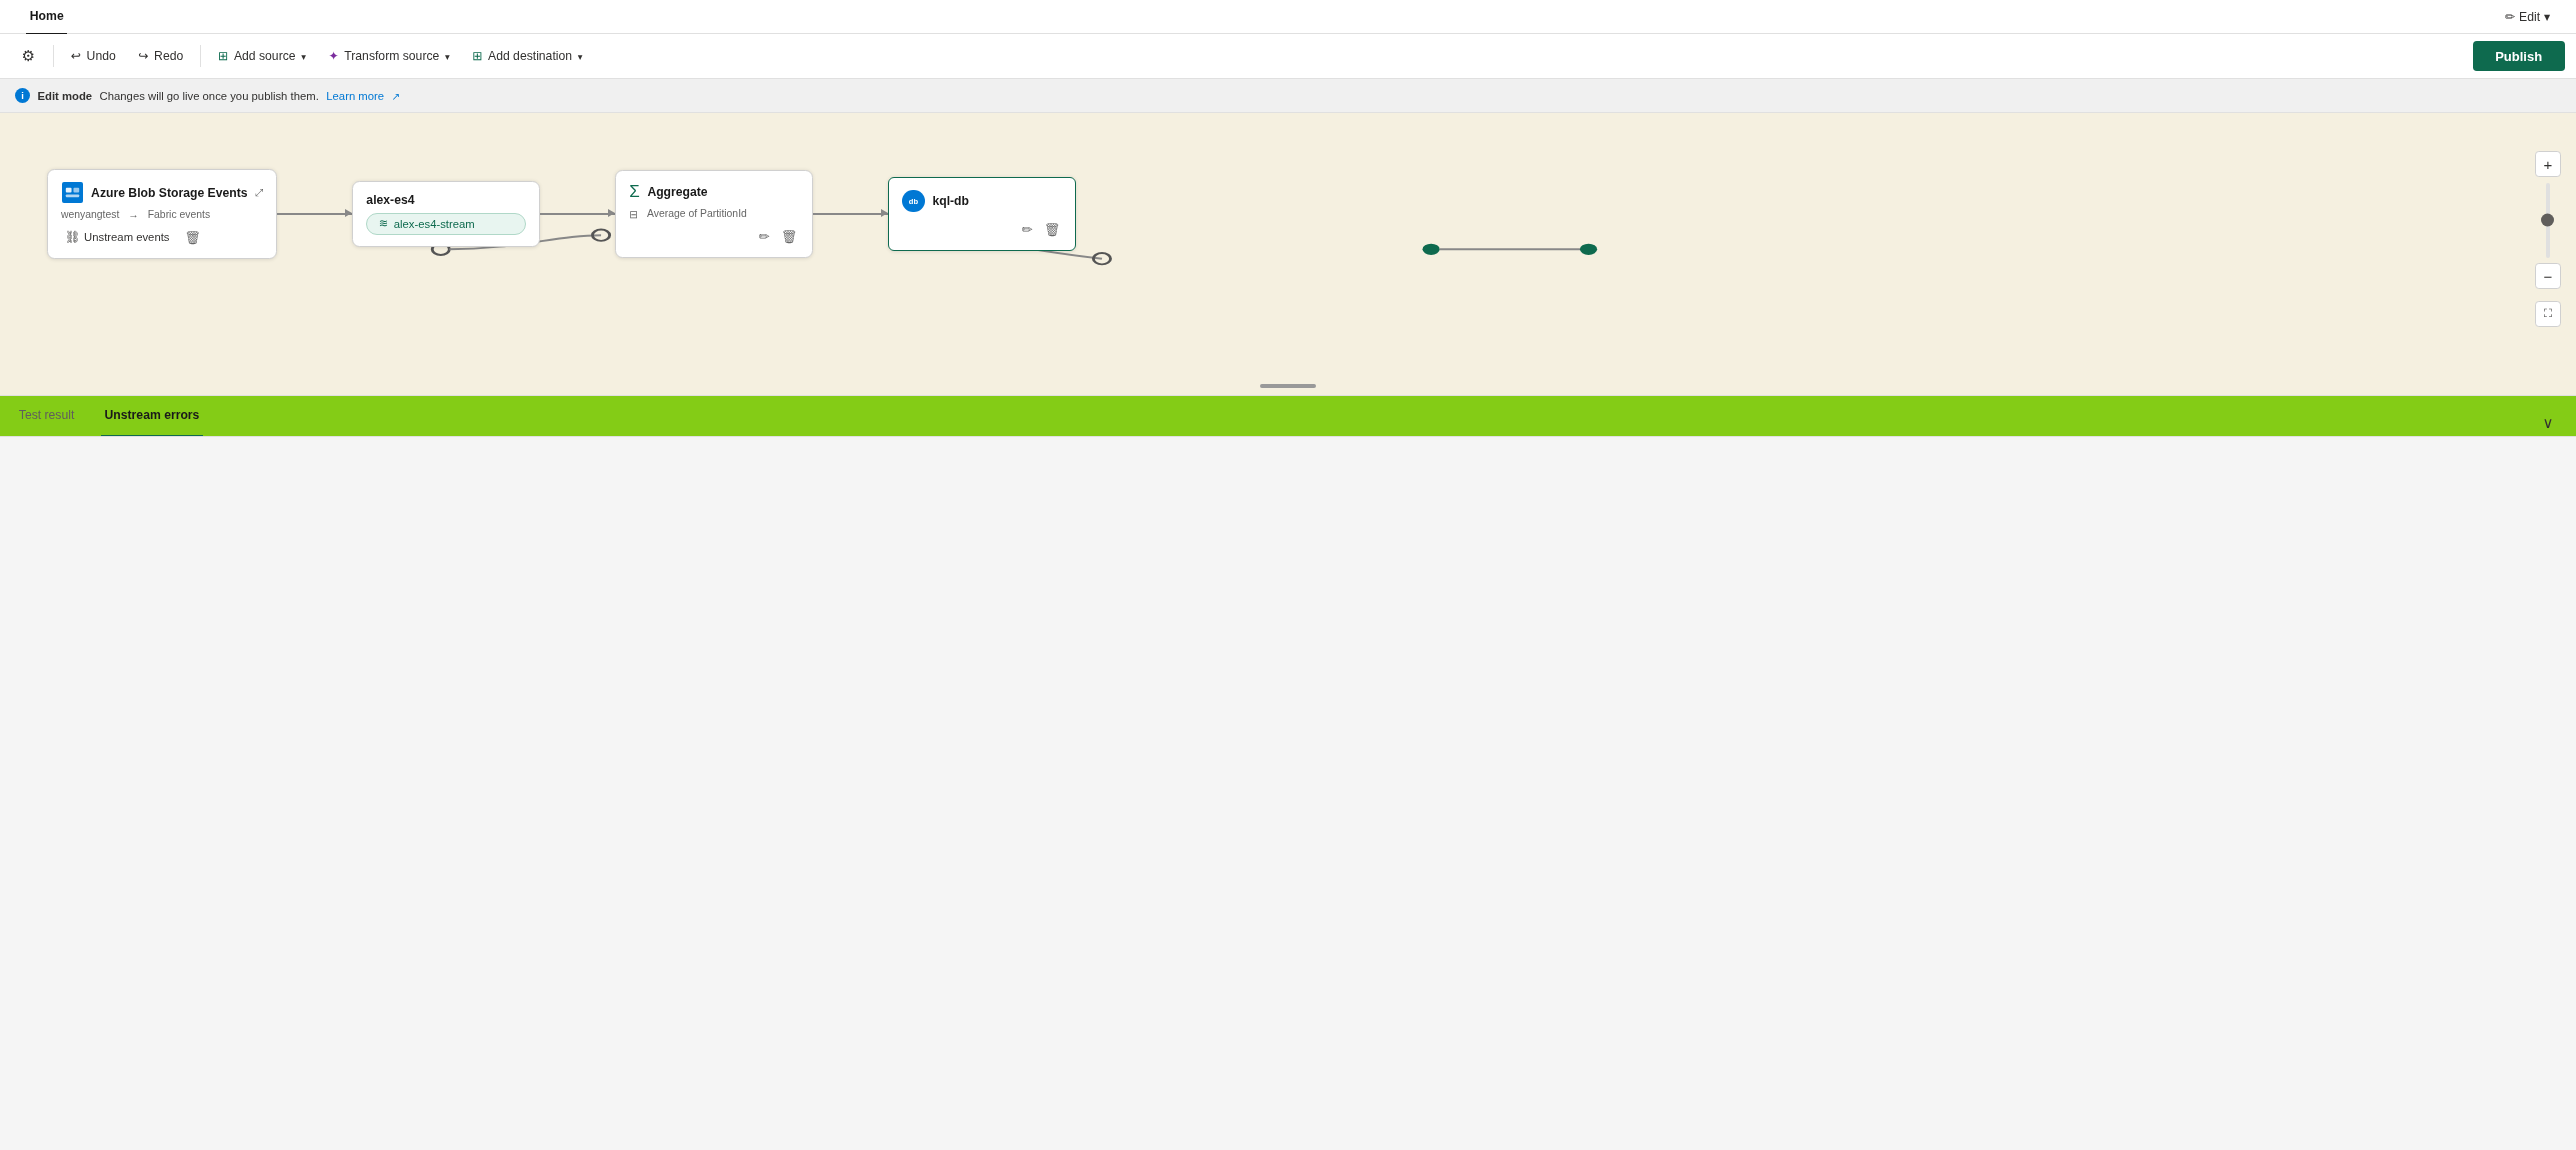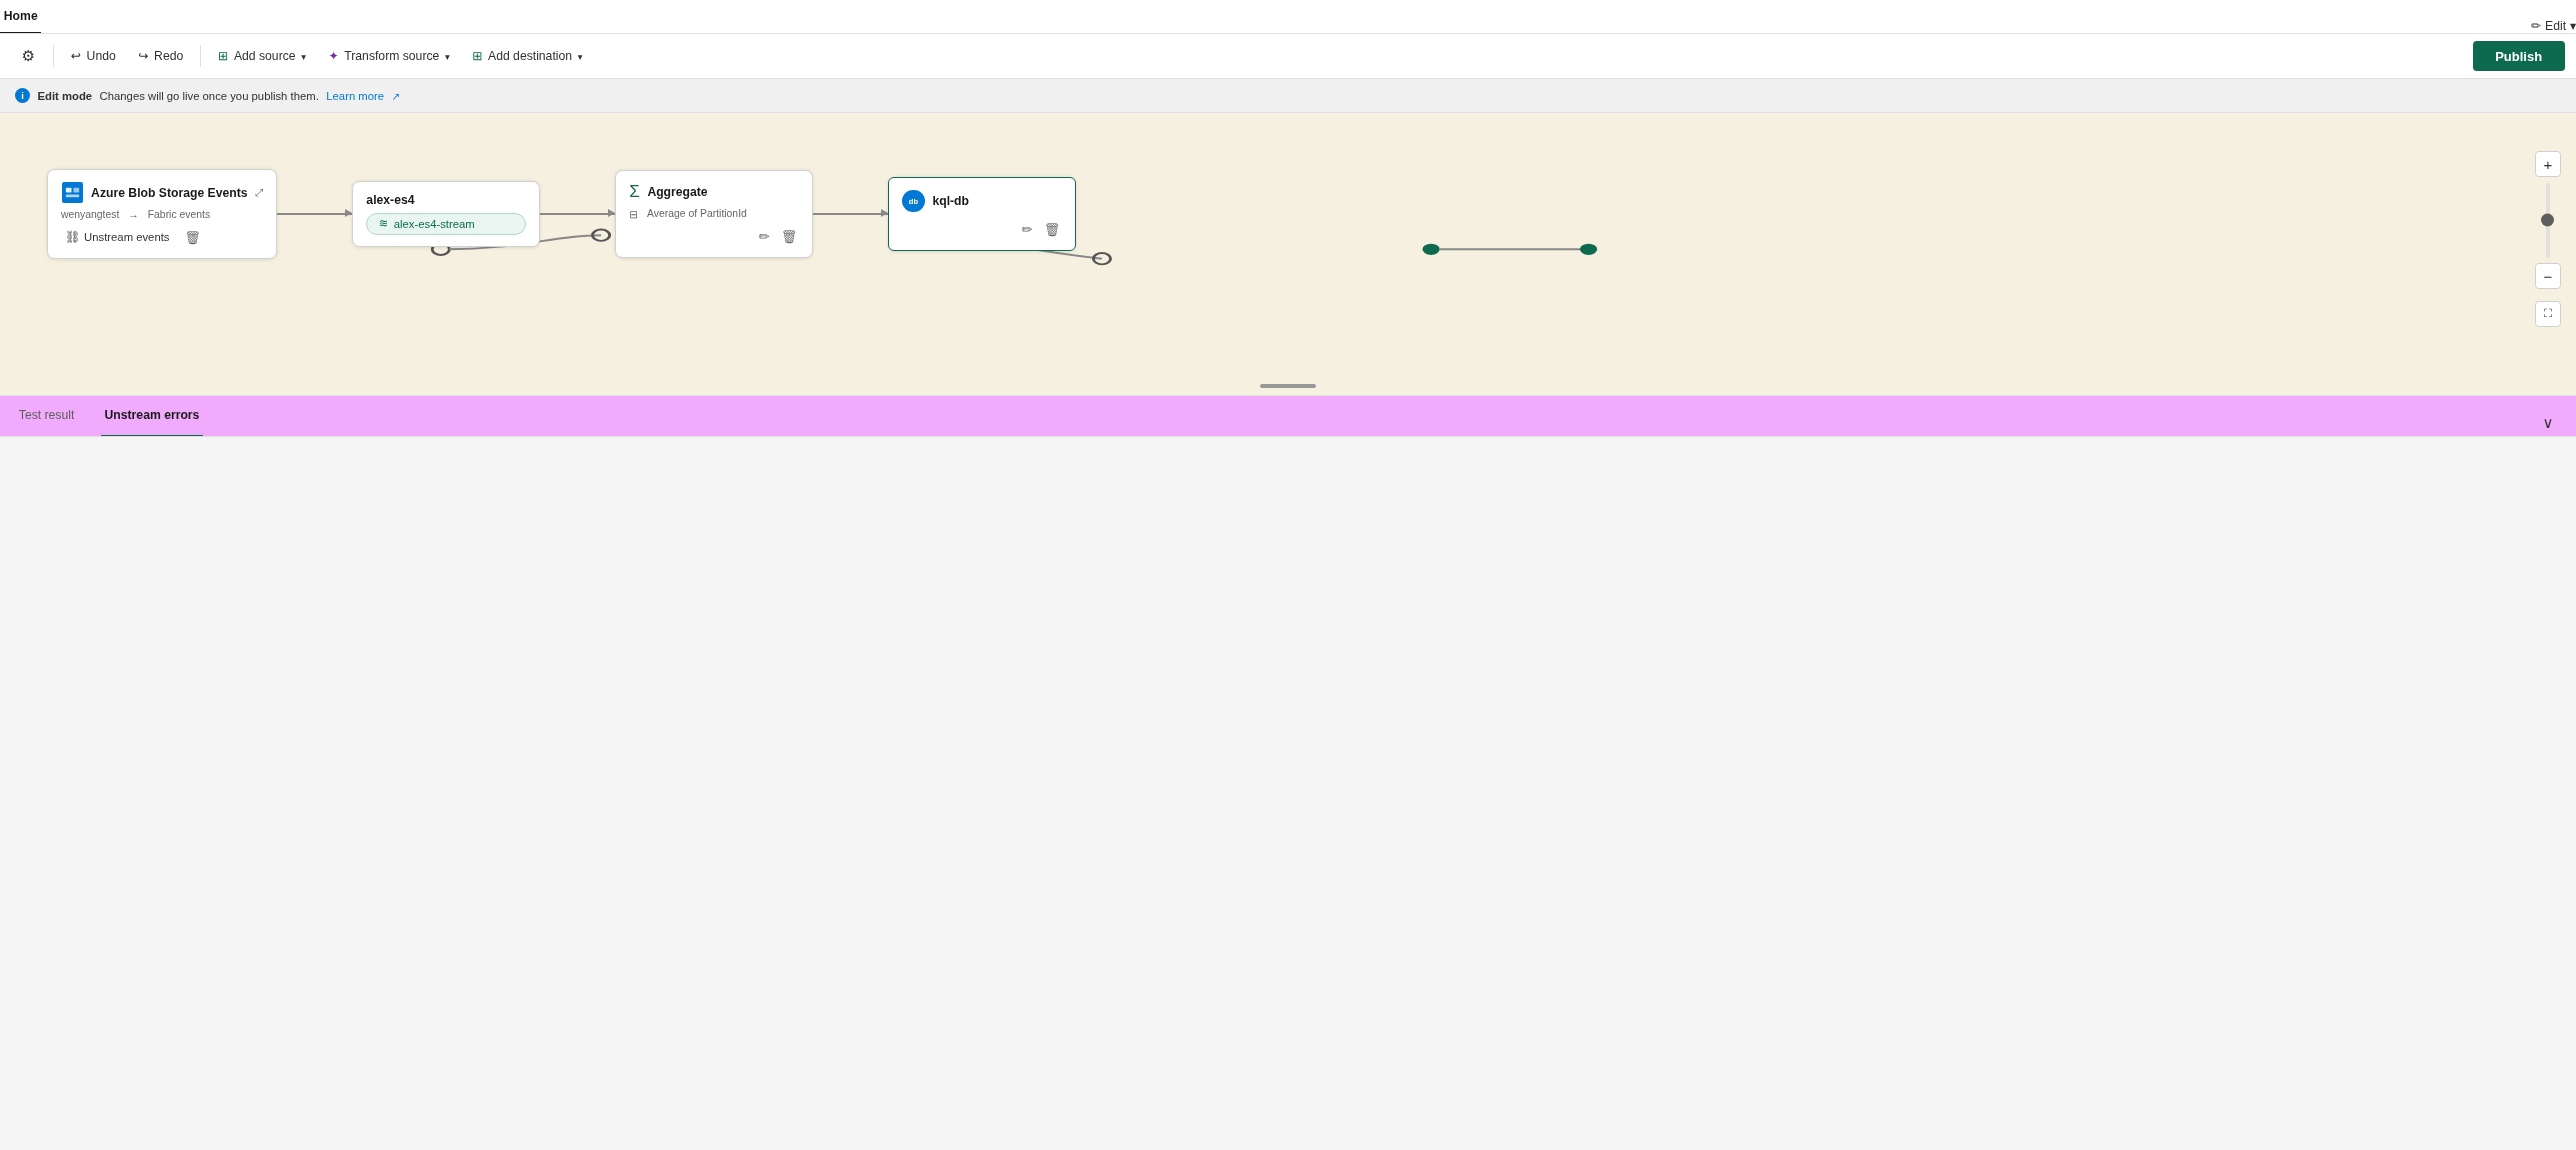"Home" .title-bar { align-items: flex-end -> center; padding: 0 0 -> 0 26px }
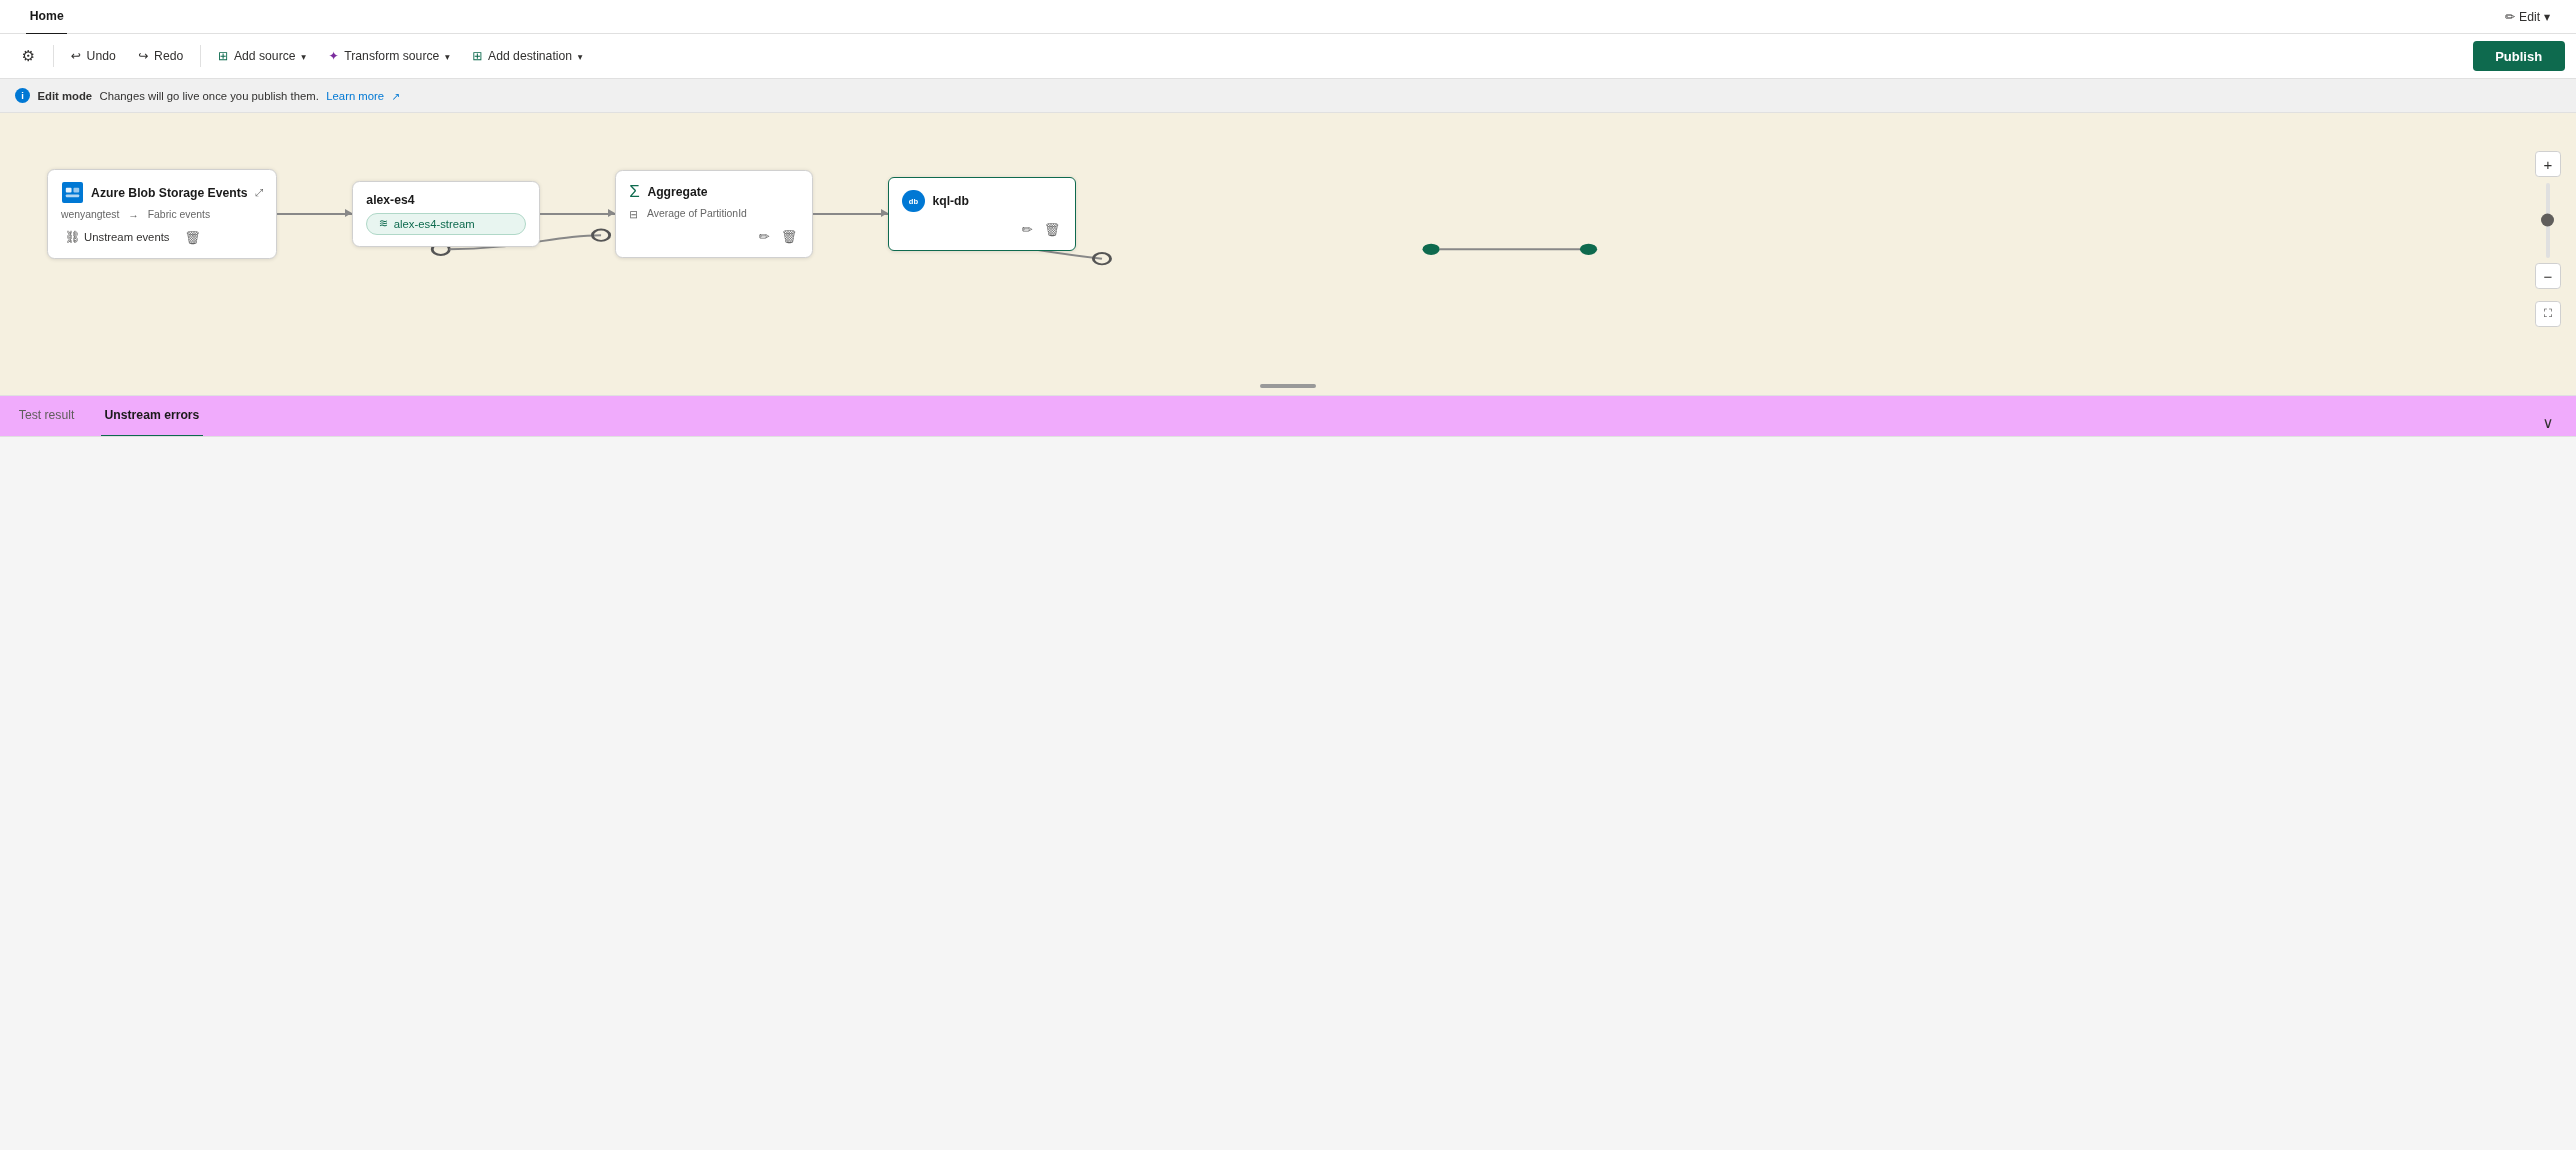"Test result" .bottom-panel { background: #f0abfc -> #84cc16 }
